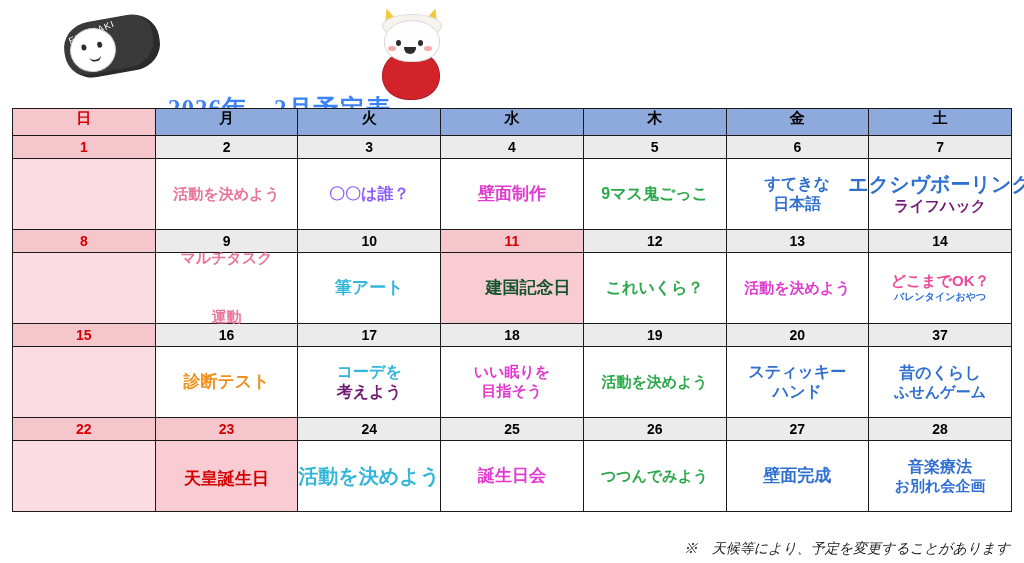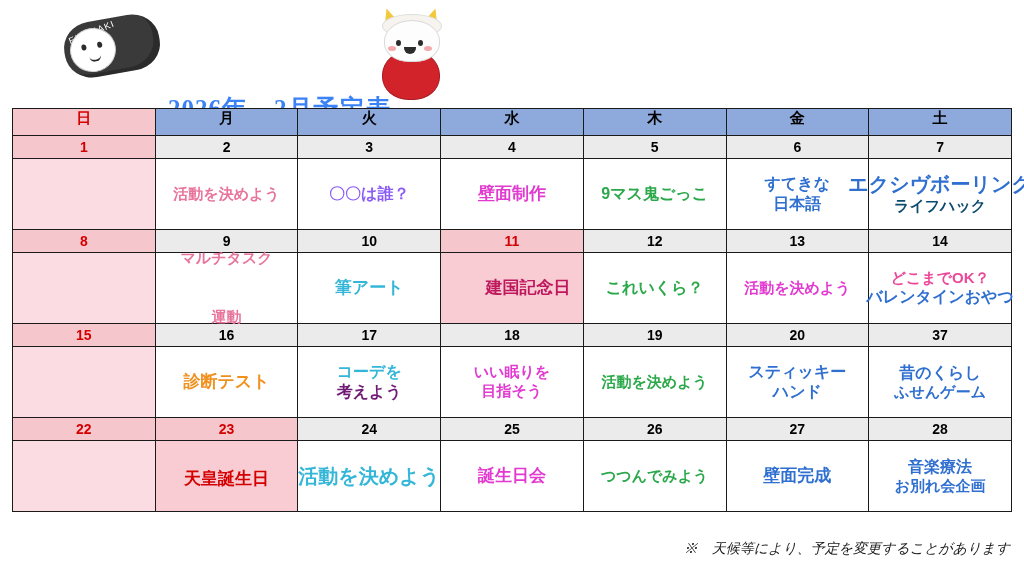"ライフハック" span.ev { color: #0c4a6e -> #701a75 }
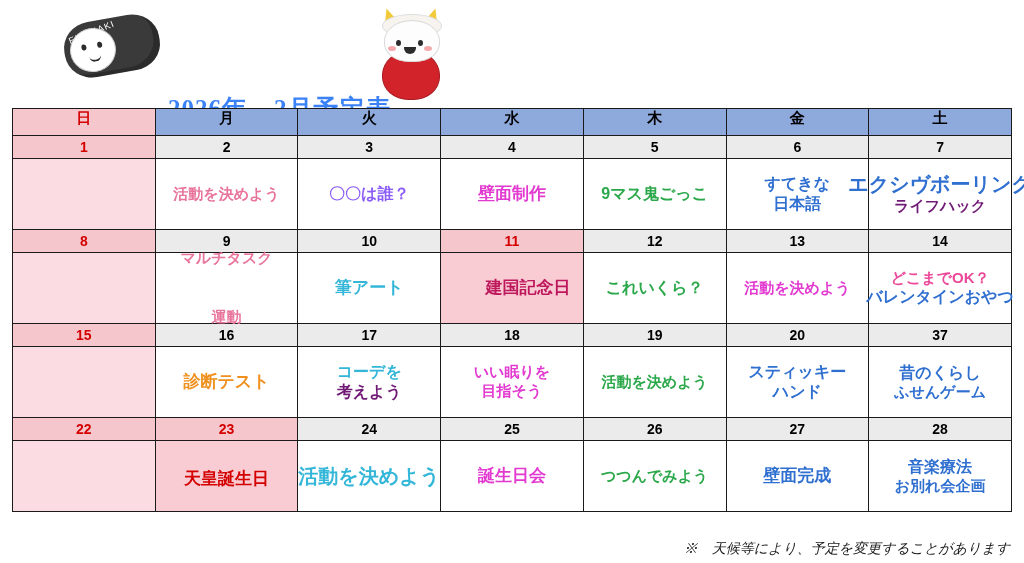"建国記念日" span.ev { color: #be185d -> #14532d }
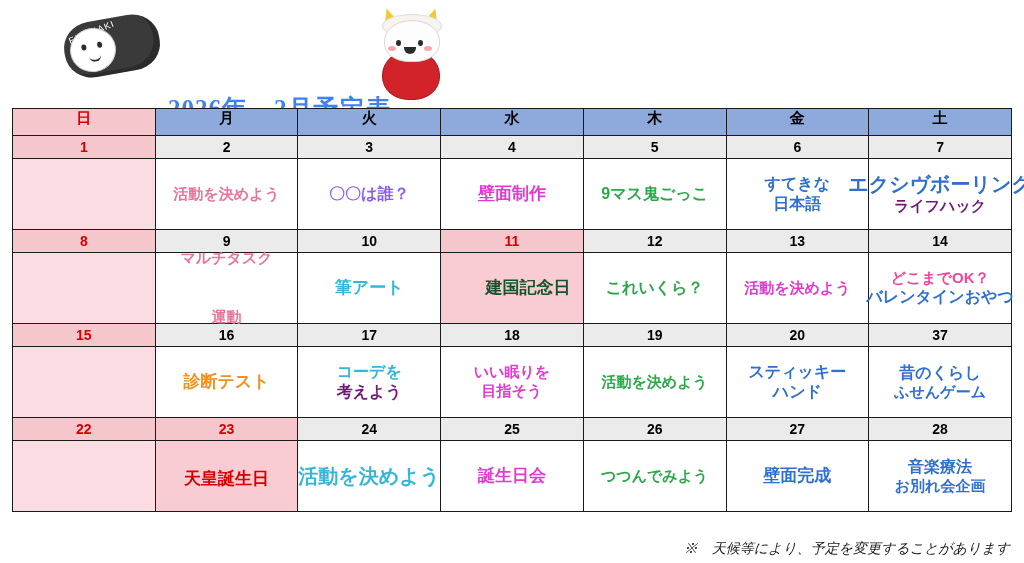"バレンタインおやつ" .ev.s13 { font-size: 16px -> 10px }
